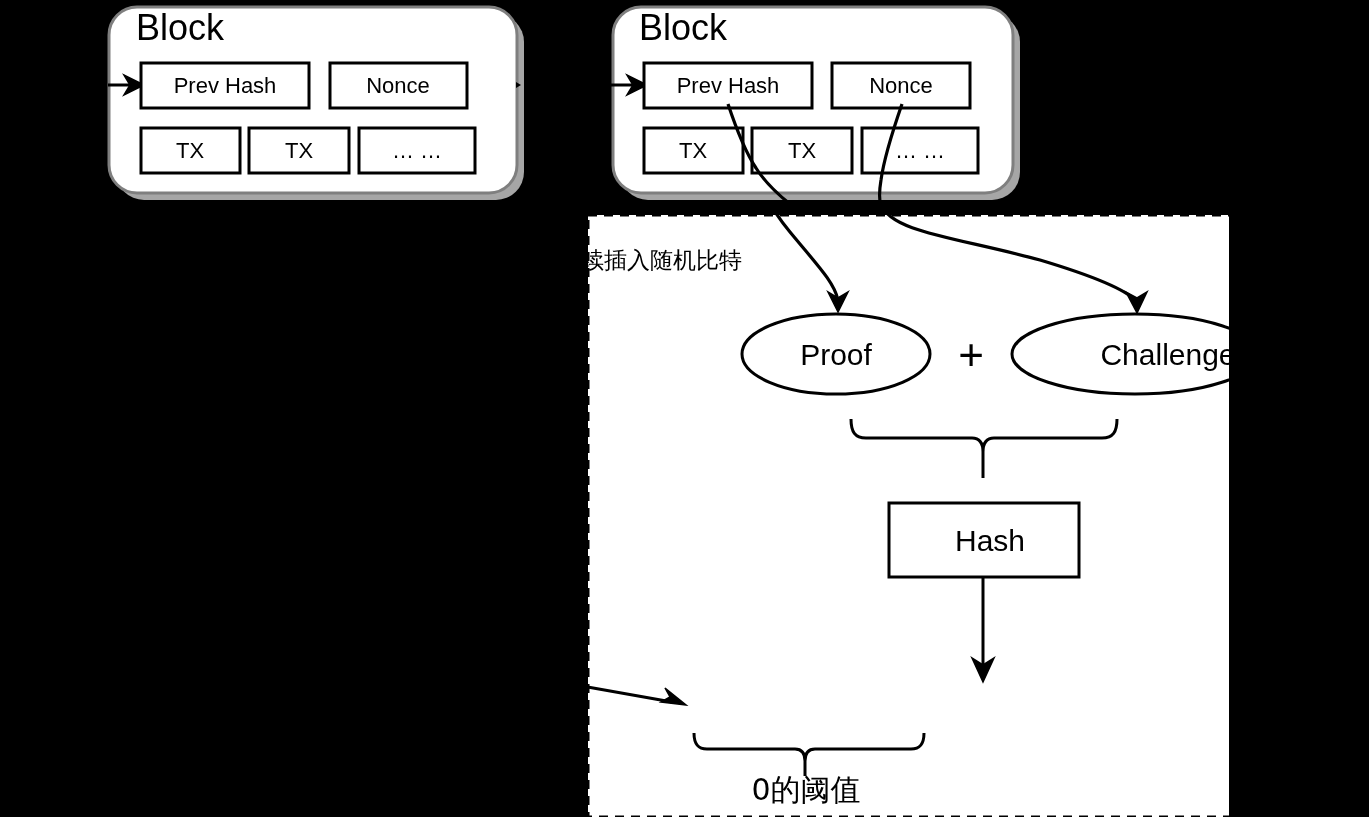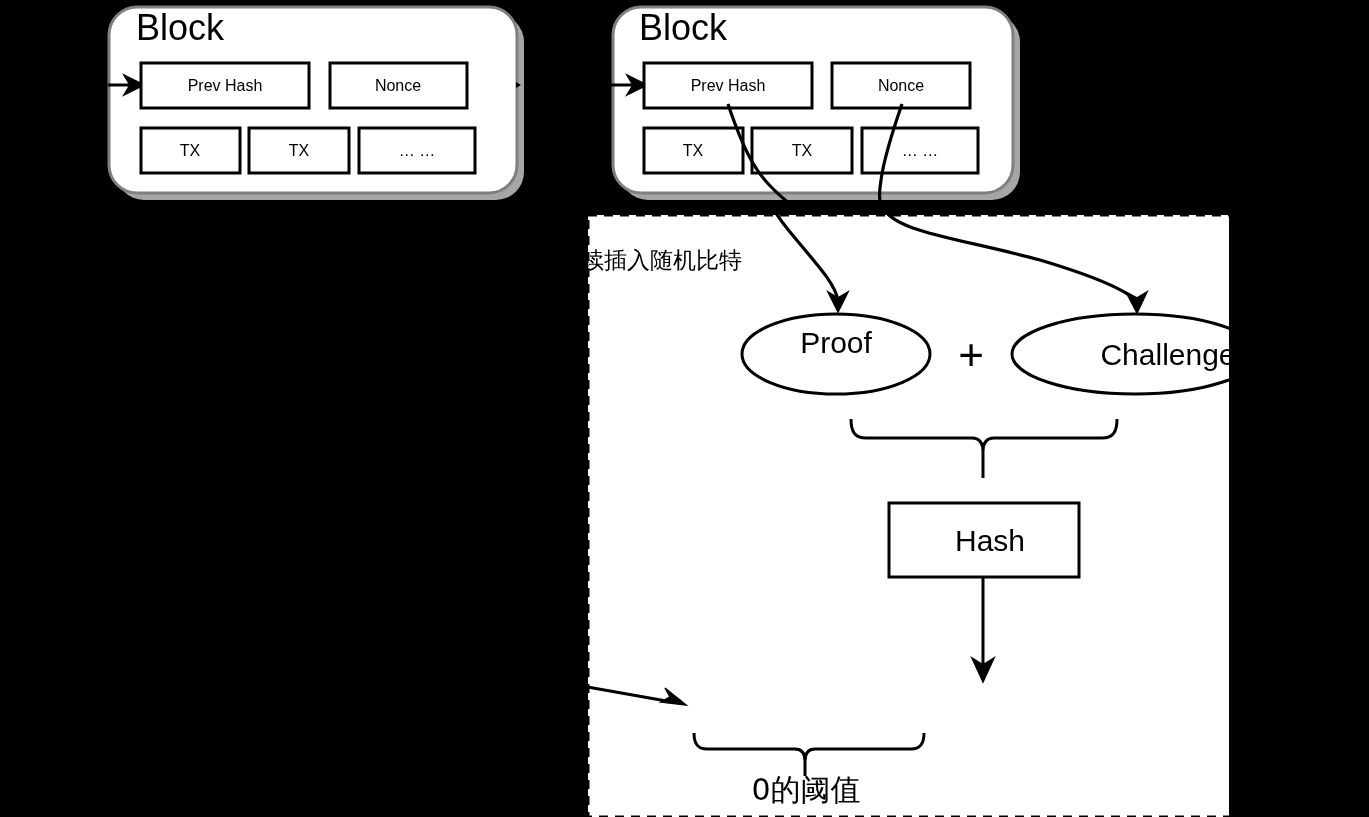"Prev Hash" .lbl-field { font-size: 16px -> 22px }
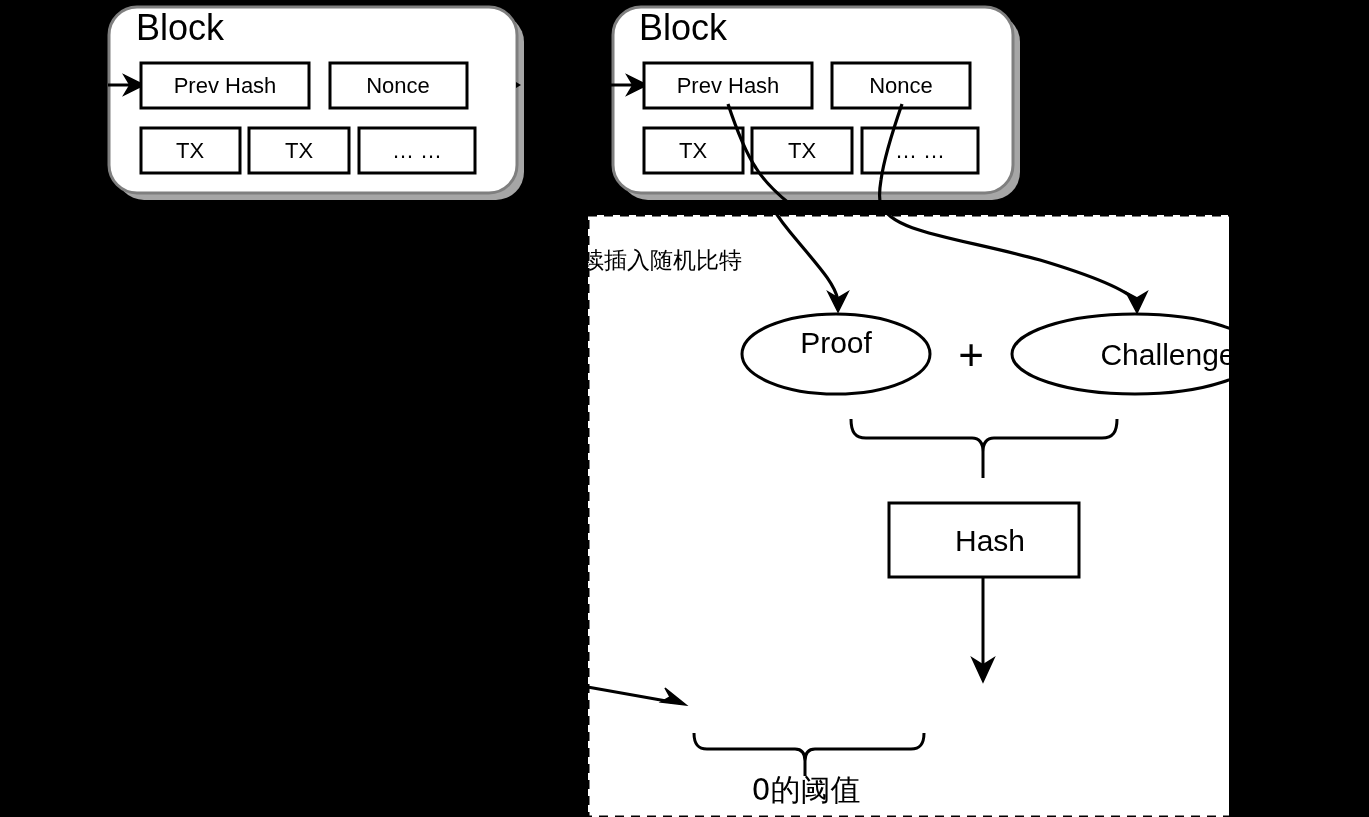"Proof" div.lbl { top: 343px -> 355px }
